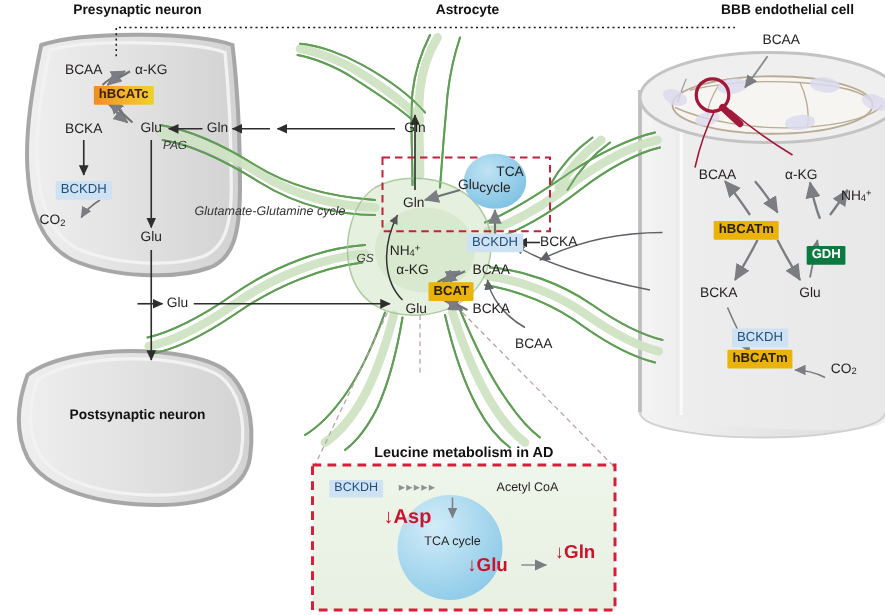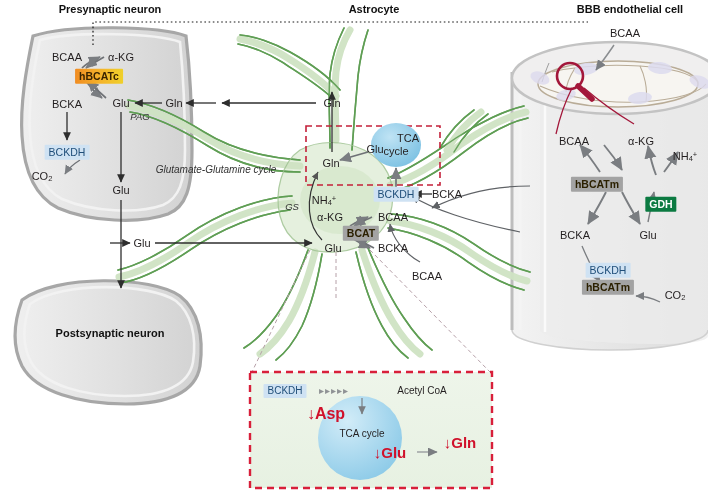"hBCATm" .e-gold { background: #a3a3a3 -> #eab308 }
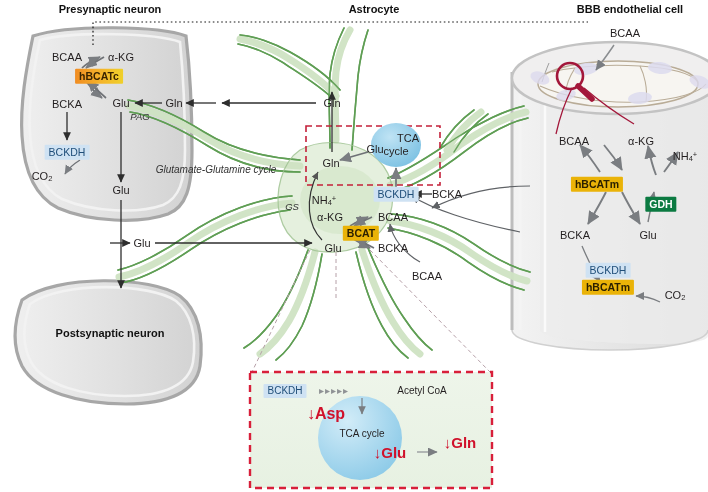"Leucine metabolism in AD" div.lbl { html: none -> <div>Leucine metabolism in AD</div> }
